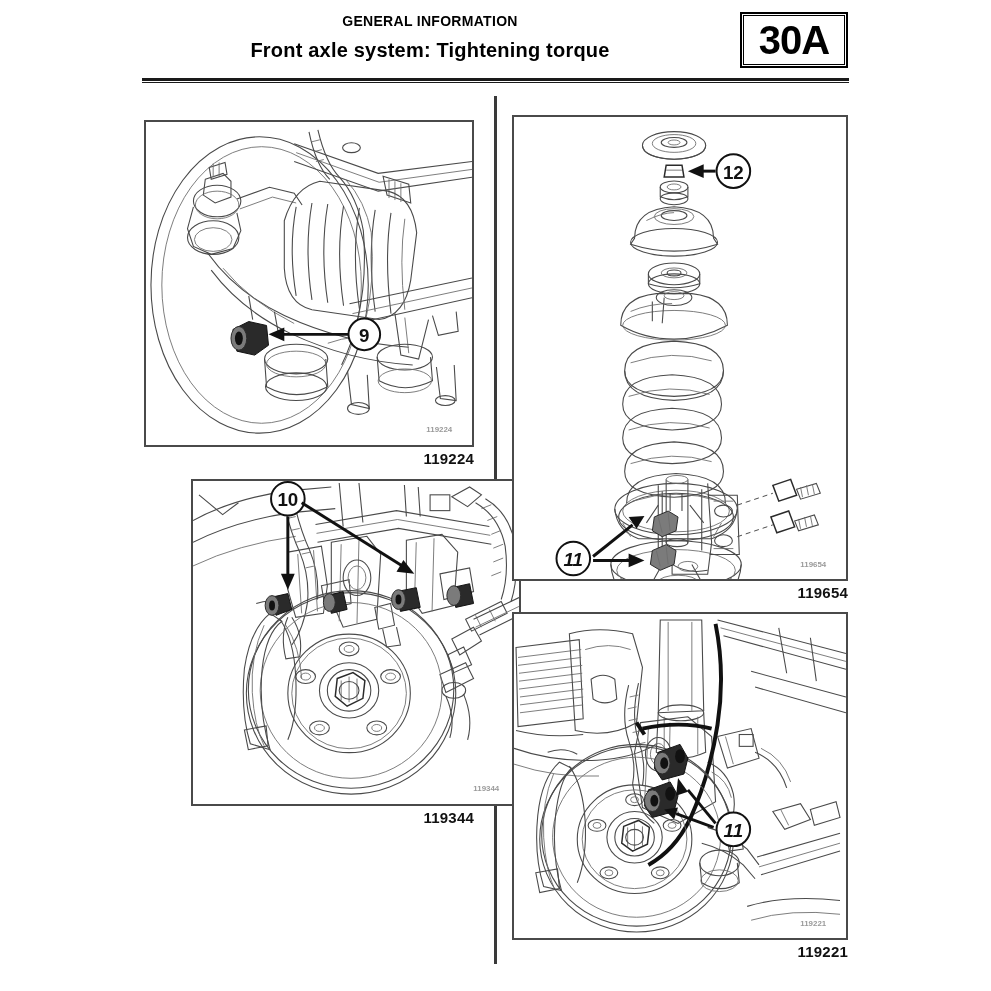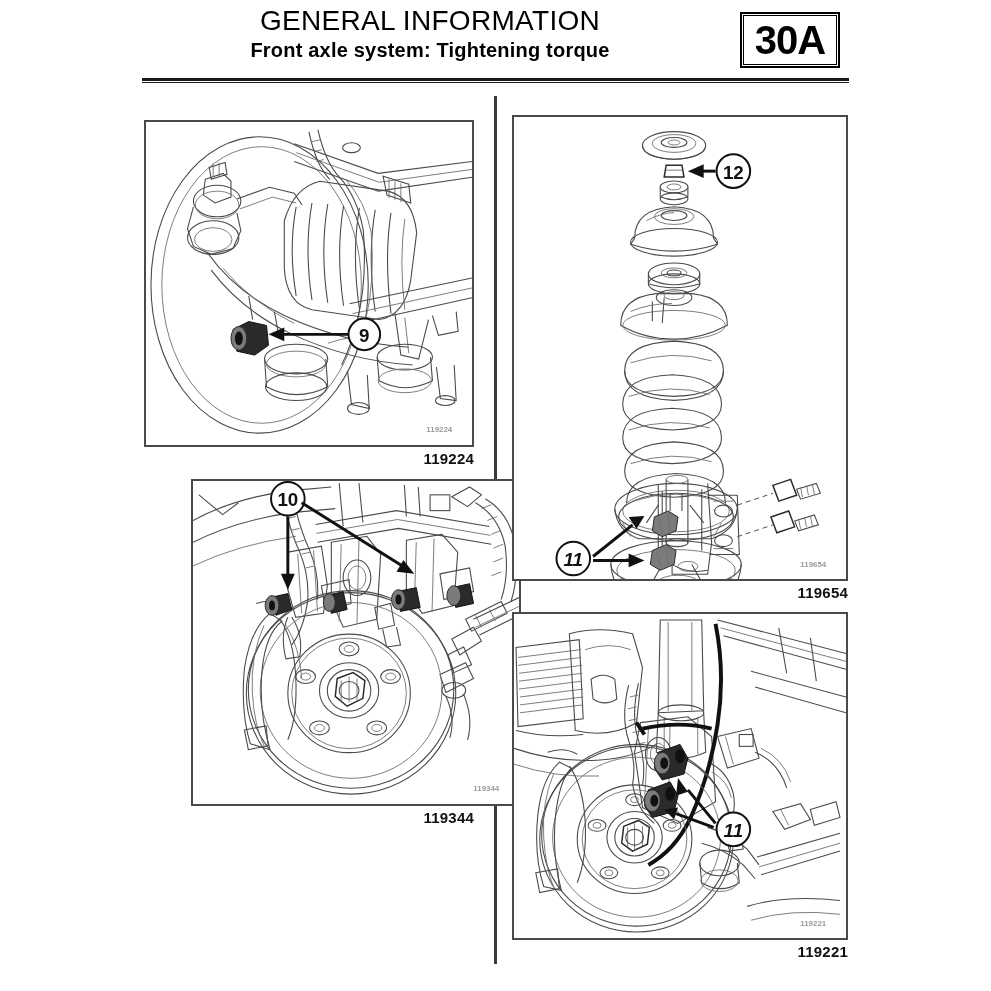"GENERAL INFORMATION" .title-main { font-size: 28px -> 14px; font-weight: normal -> bold }
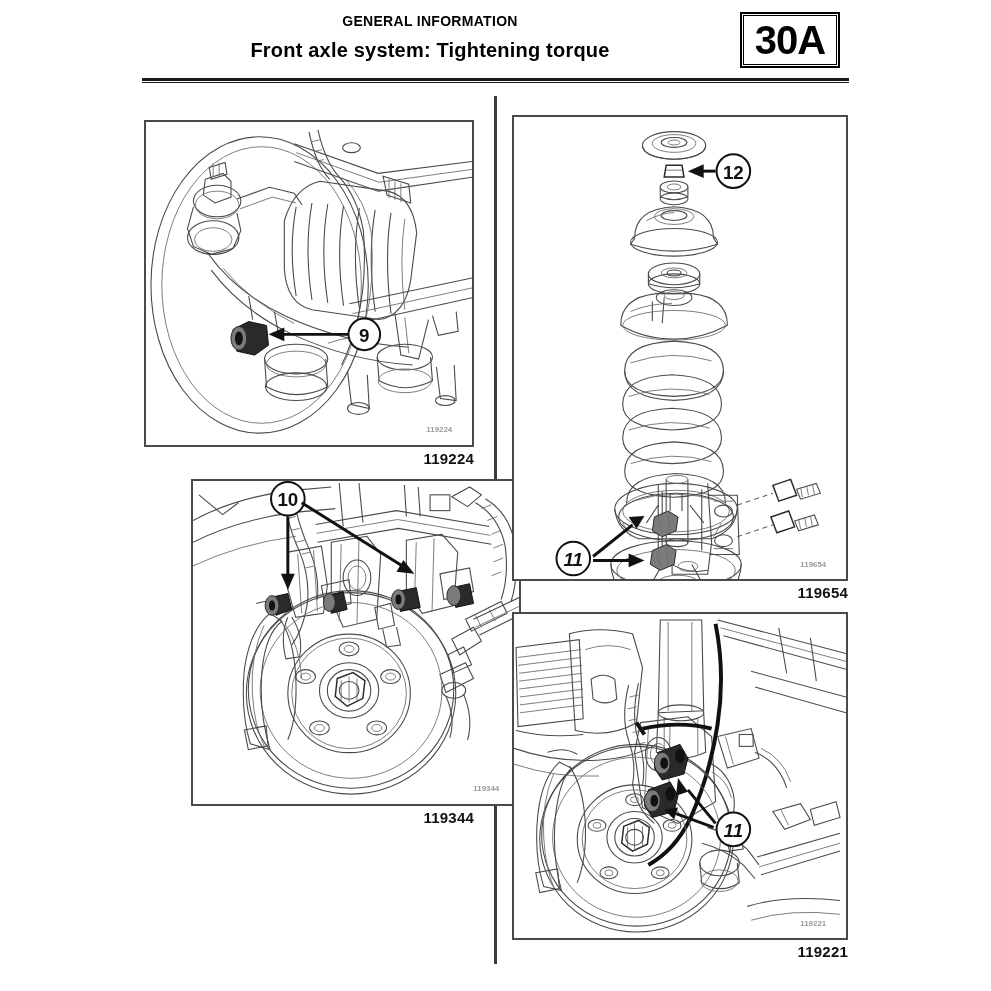"30A" .section-badge { width: 100px -> 108px }
